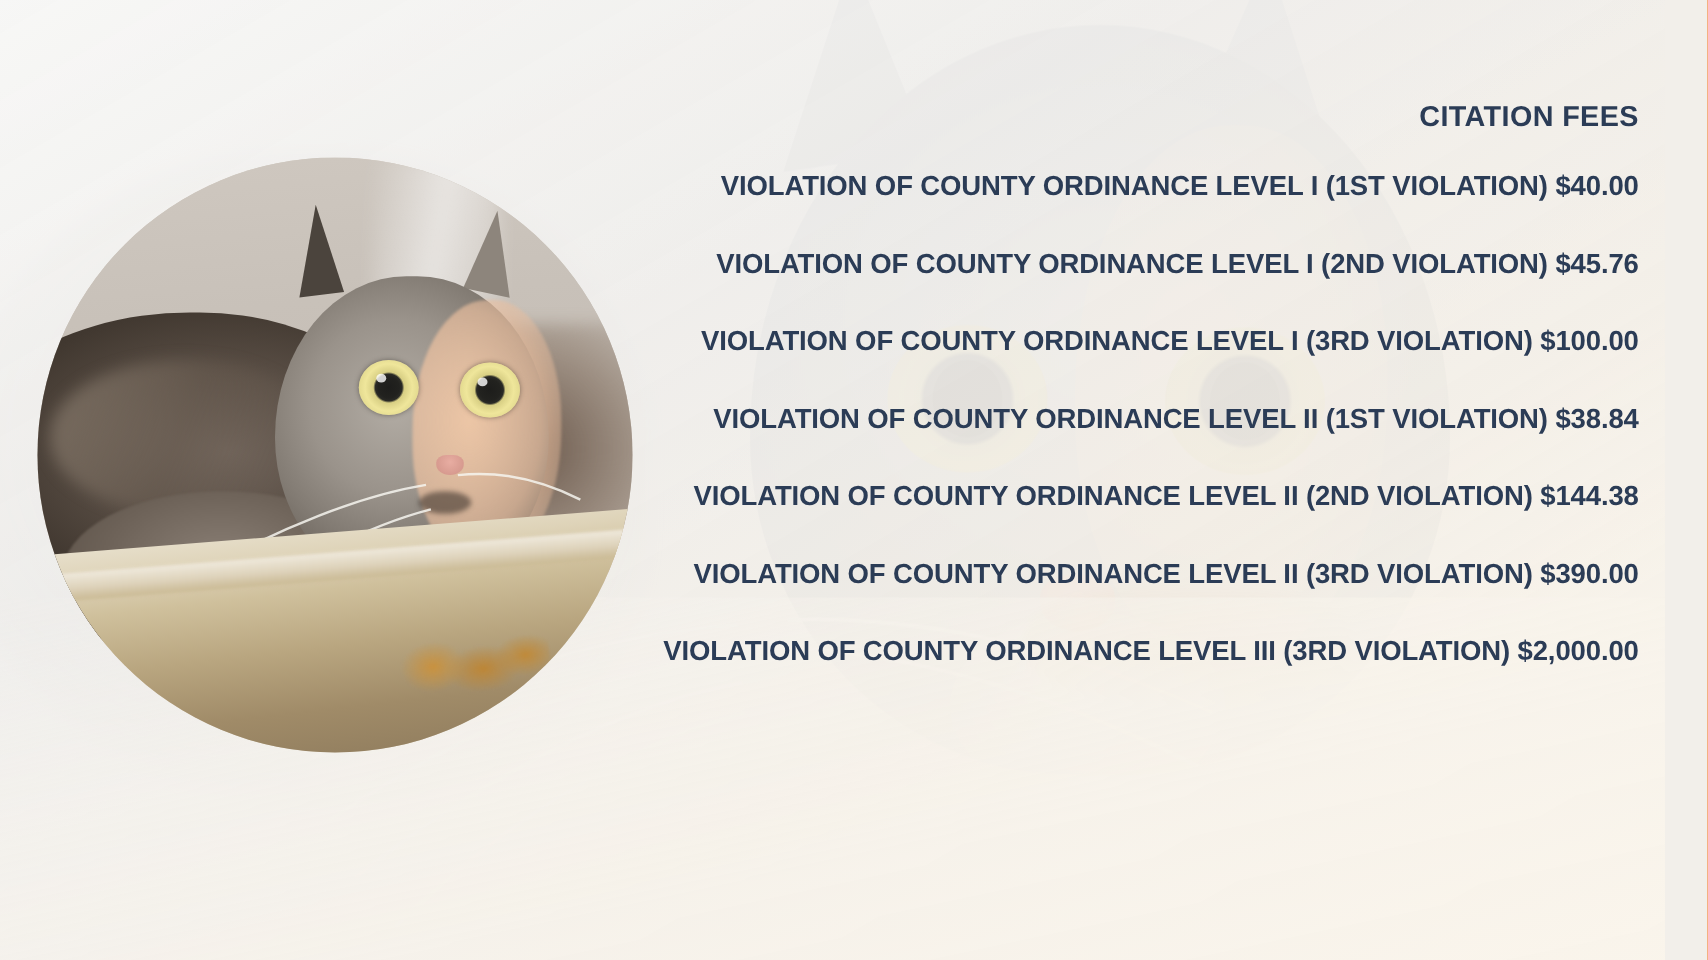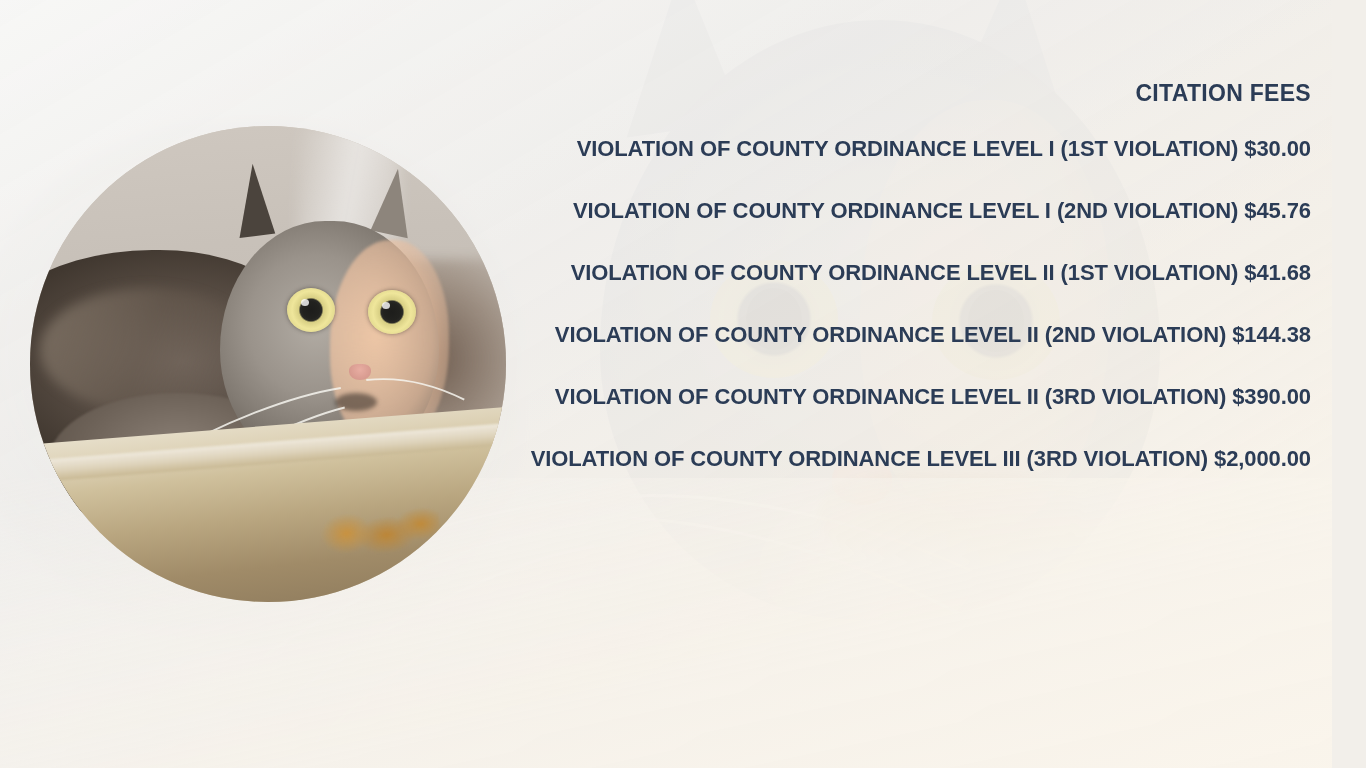"VIOLATION OF COUNTY ORDINANCE LEVEL I (1ST" div.fee-row { text: $30.00 -> $40.00 }
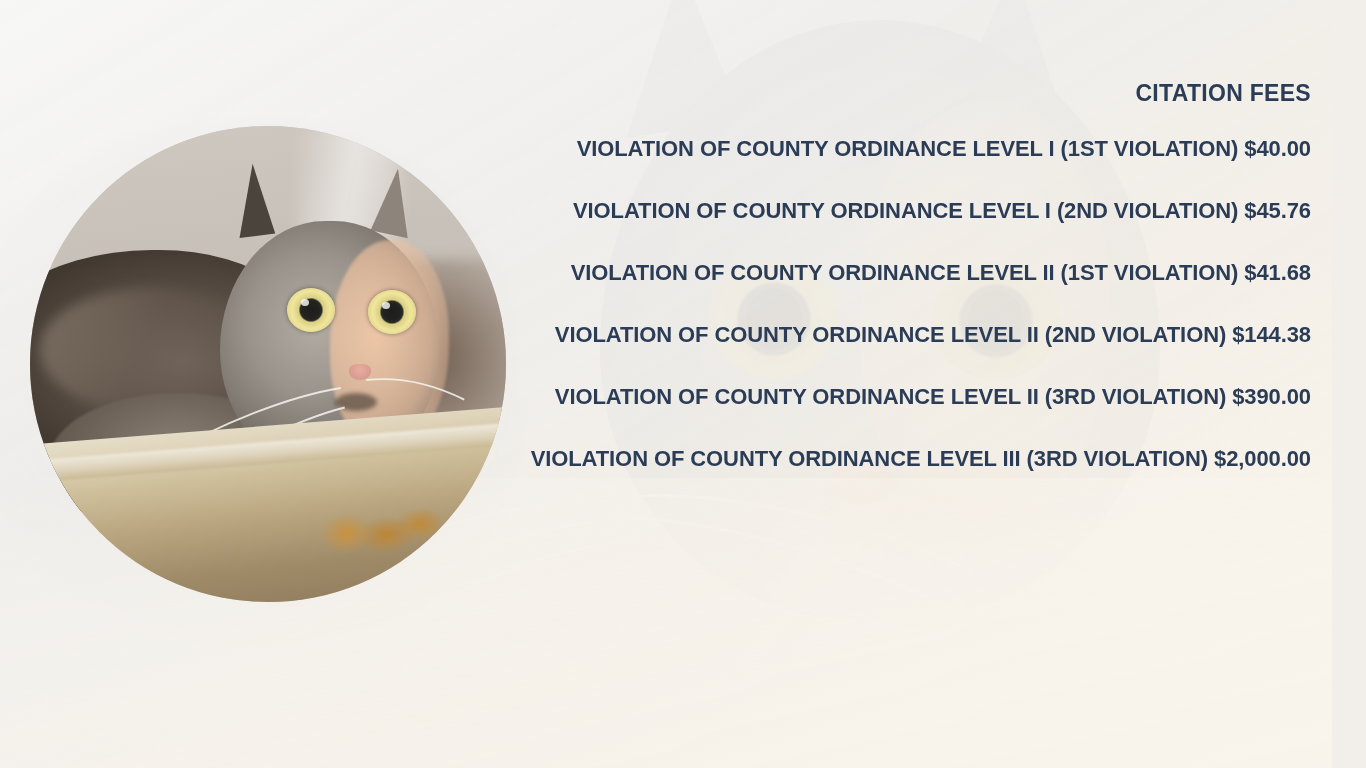"VIOLATION OF COUNTY ORDINANCE LEVEL I (3RD" div.fee-row { html: none -> <div>VIOLATION OF COUNTY ORDINANCE LEVEL I (3RD VIOLATION) $100.00</div> }
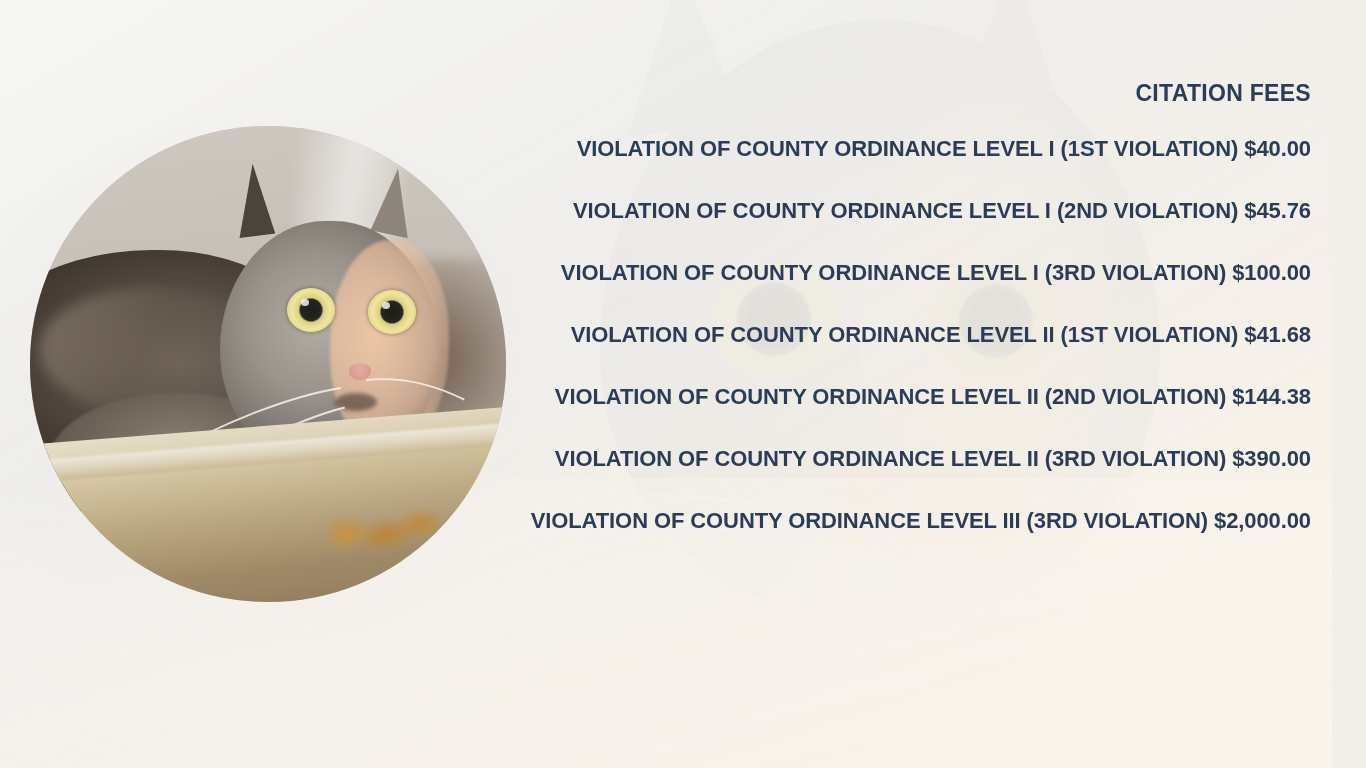"VIOLATION OF COUNTY ORDINANCE LEVEL II (1ST" div.fee-row { text: $41.68 -> $38.84 }
